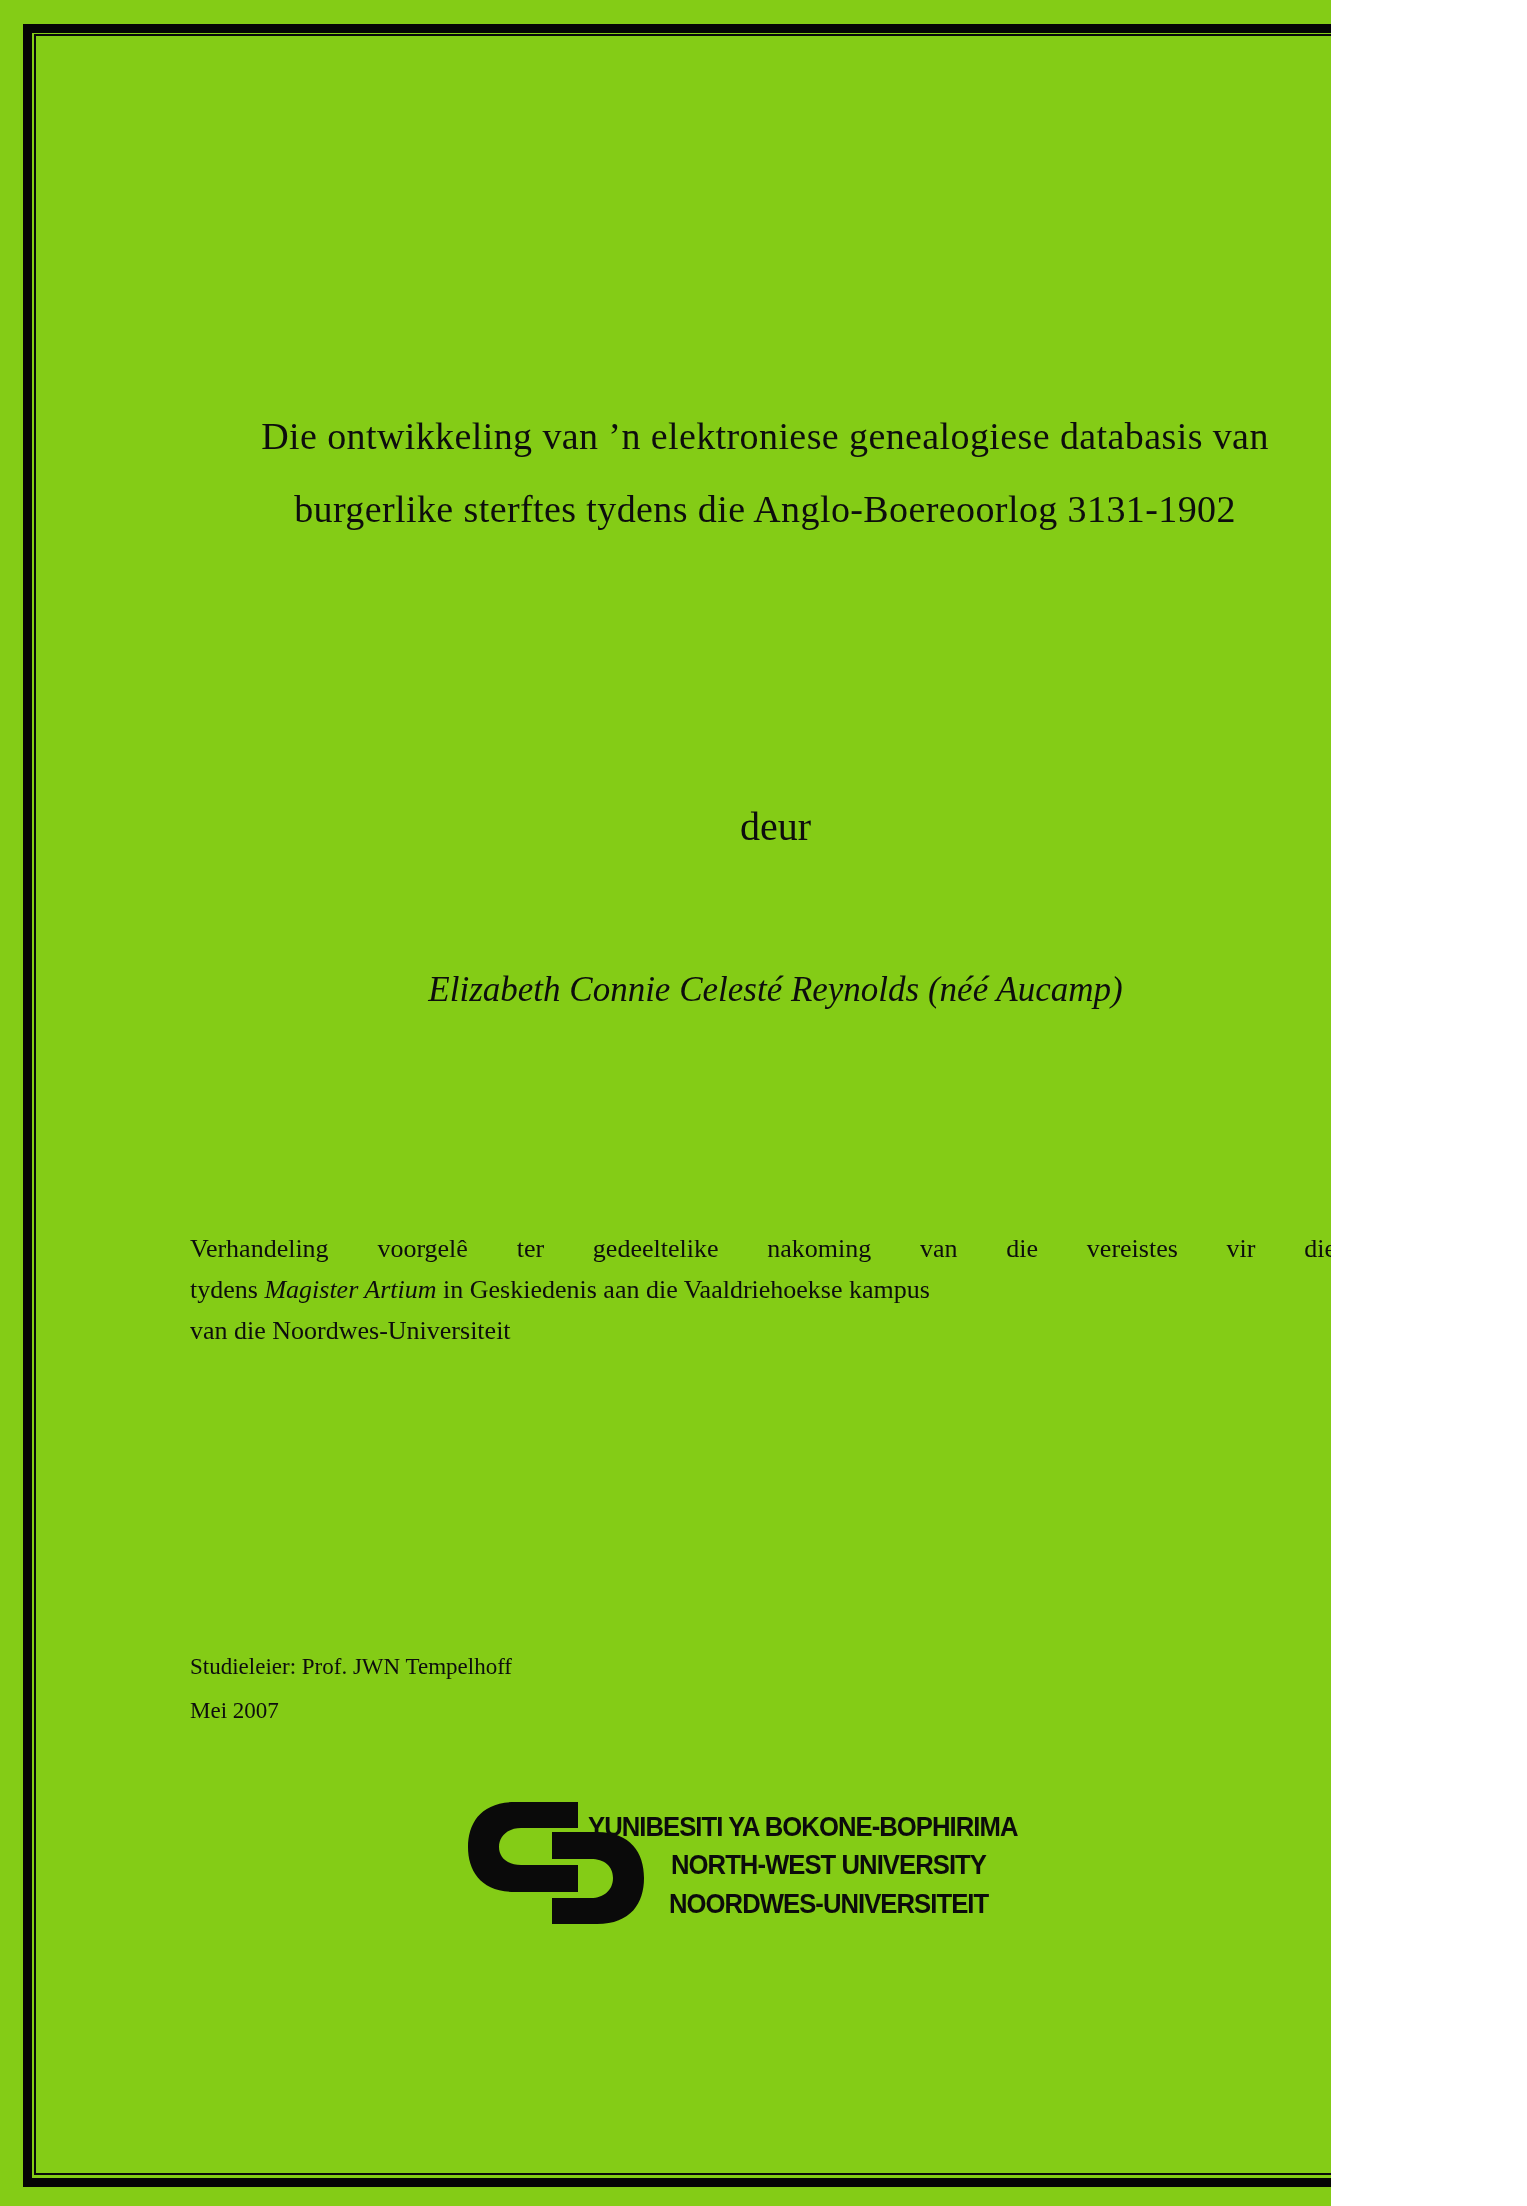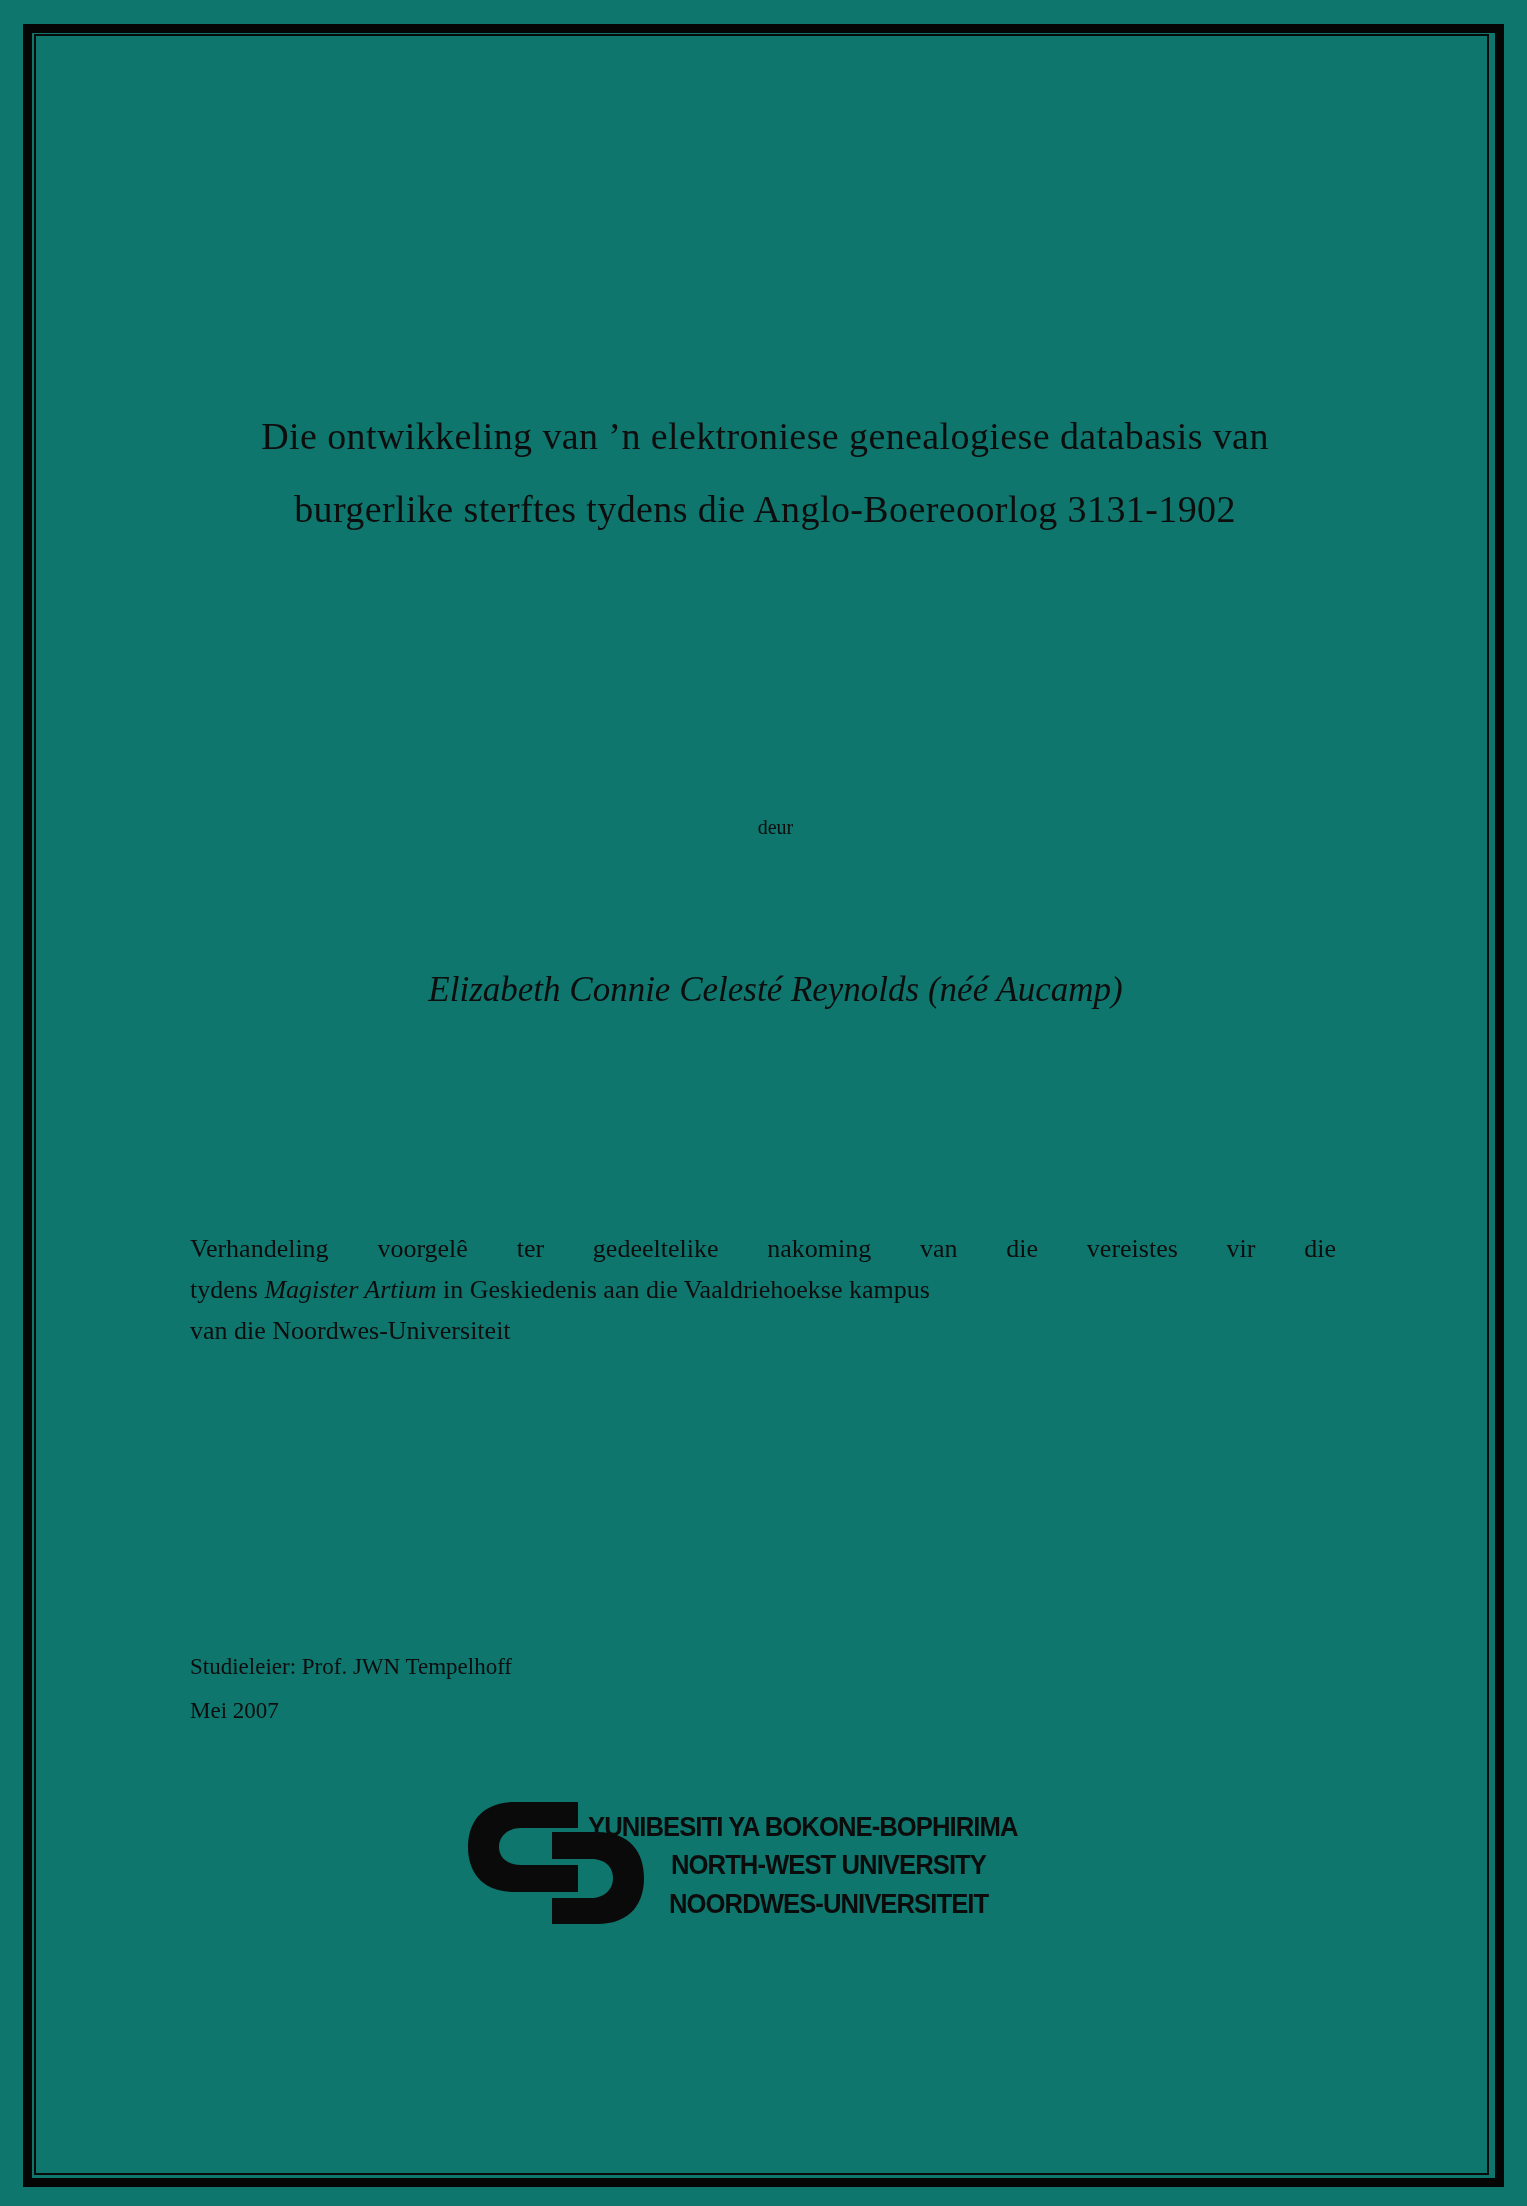"Die ontwikkeling van ’n elektroniese" .page { background: #0f766e -> #84cc16; width: 1527px -> 1331px }
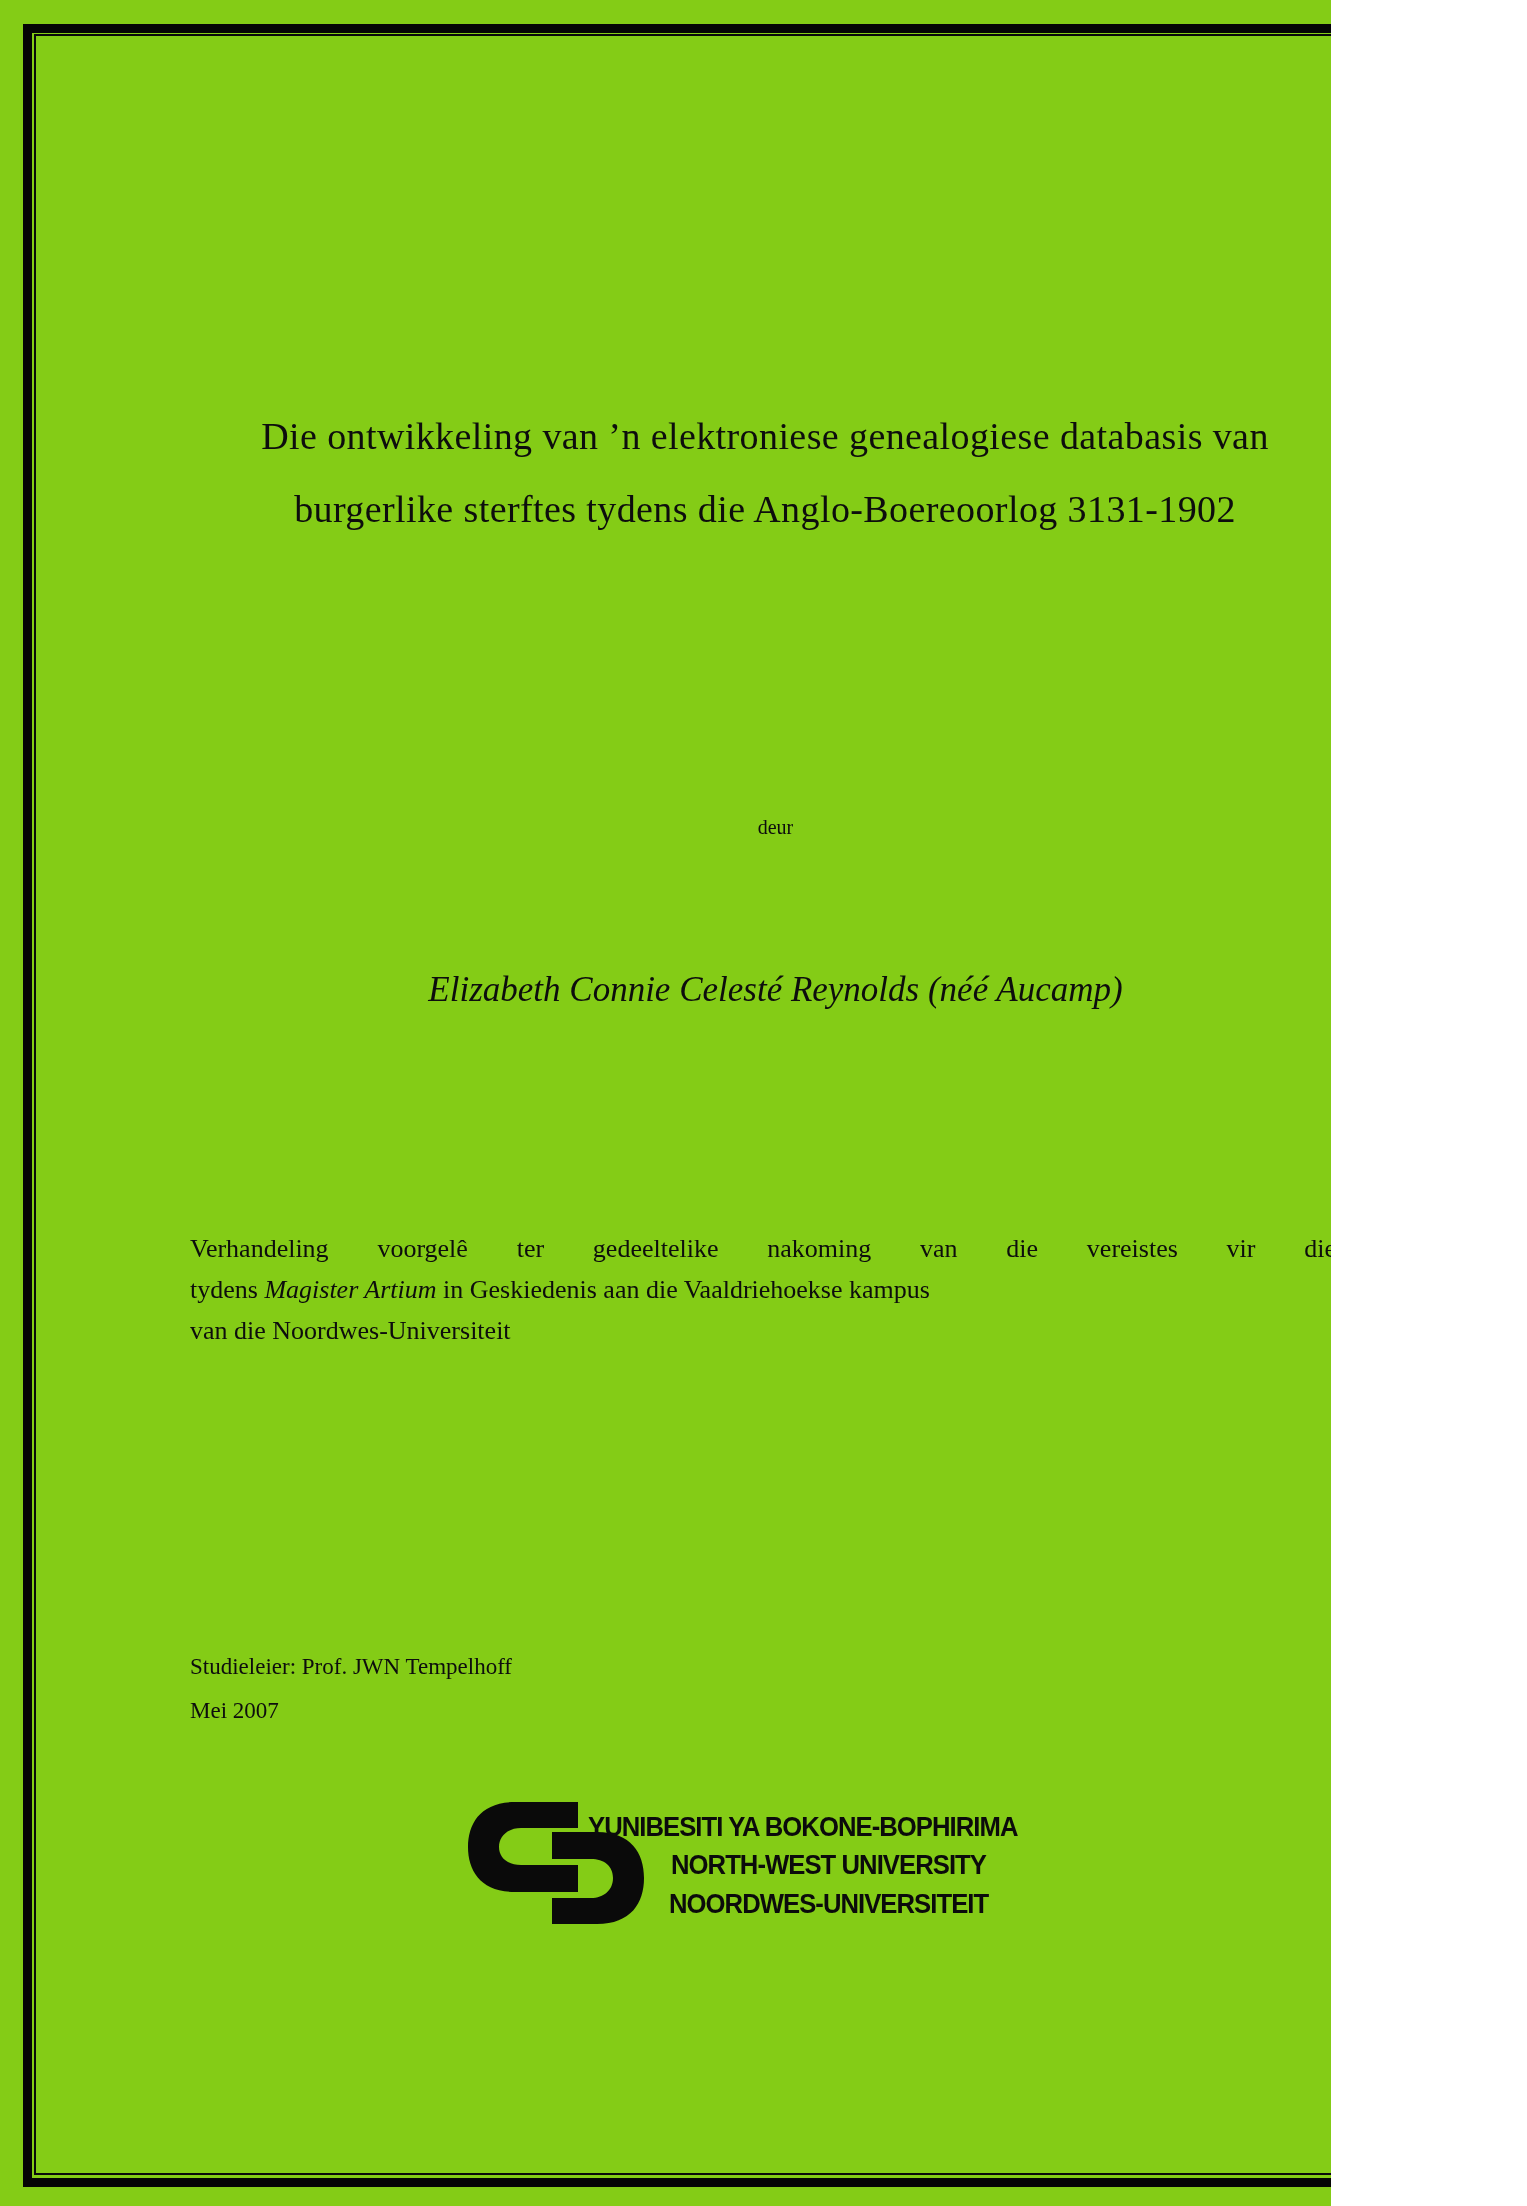"deur" .byline-label { font-size: 20px -> 40px }
